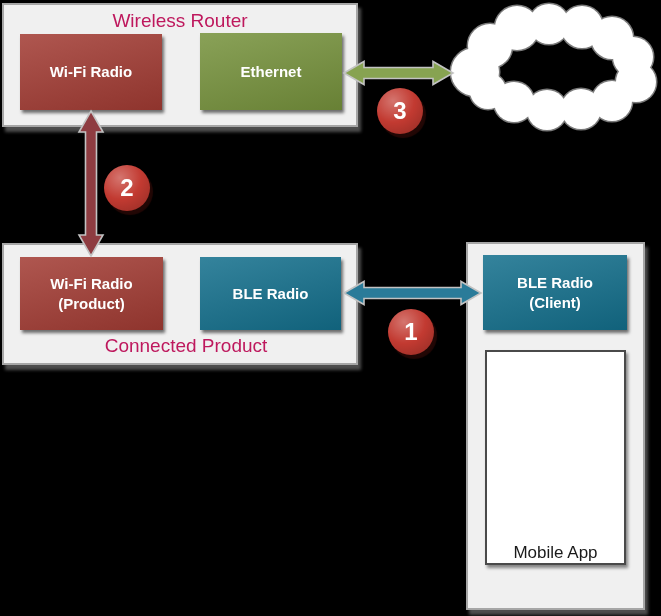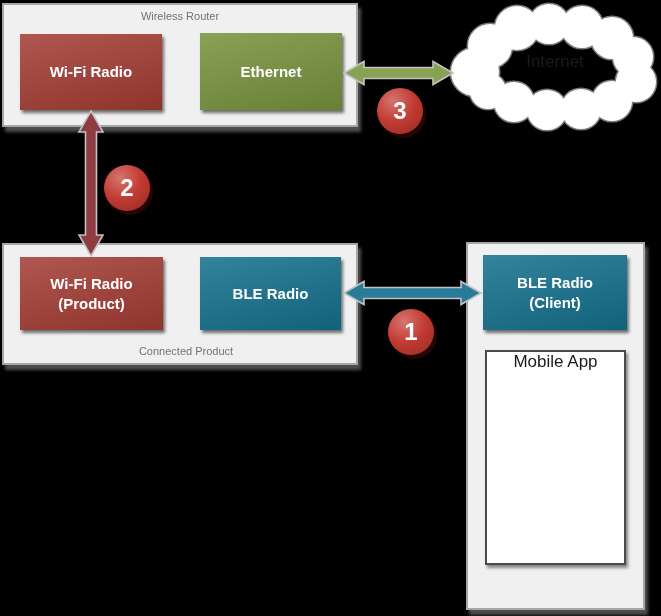"Wireless Router" .container-label { color: #737373 -> #be185d; font-size: 11px -> 19px }
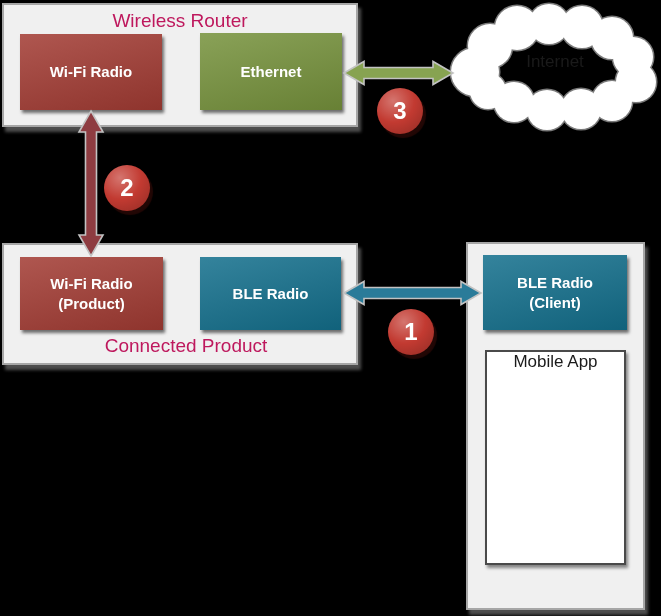"Internet" div { html: <div>Internet</div> -> none }
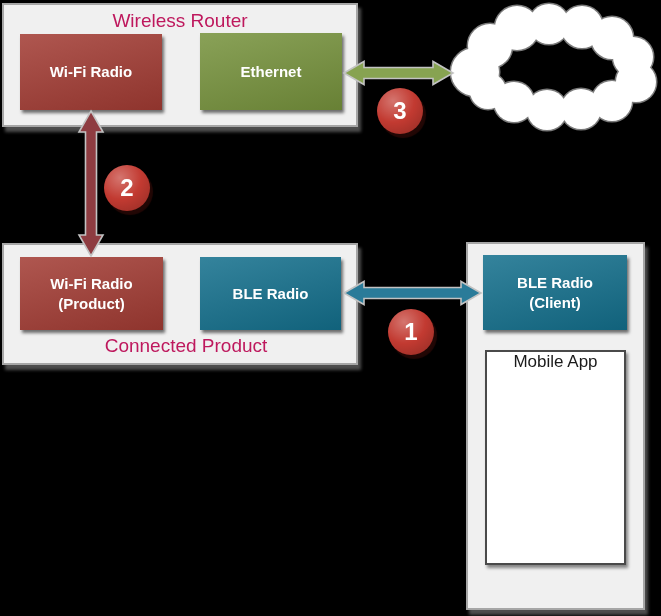"Mobile App" .app-box { align-items: flex-start -> flex-end }
